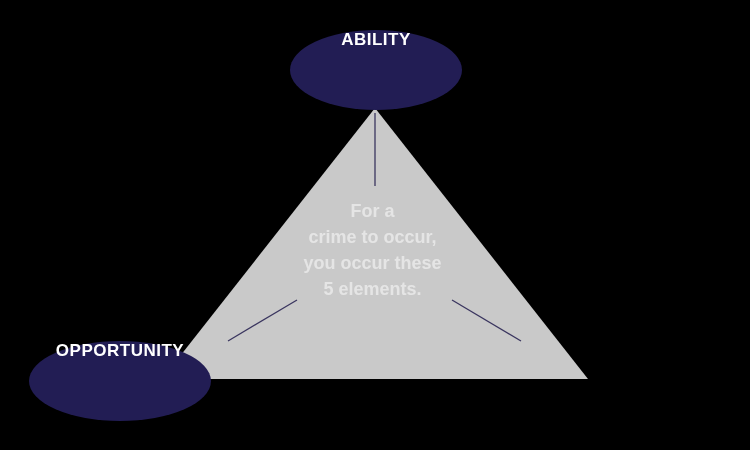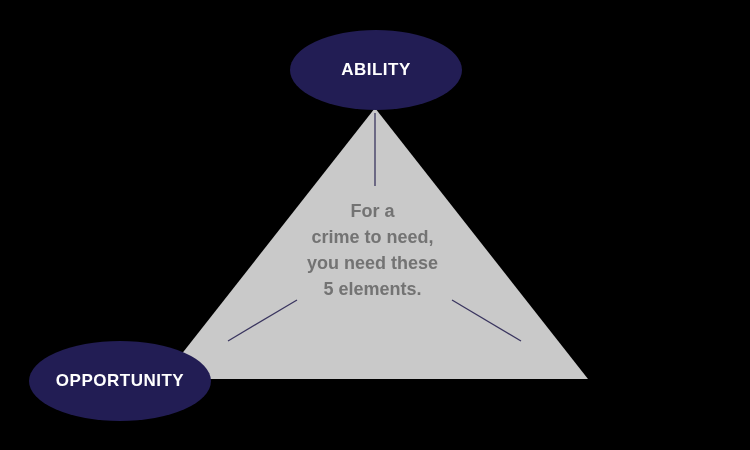"ABILITY" .node { align-items: center -> flex-start }
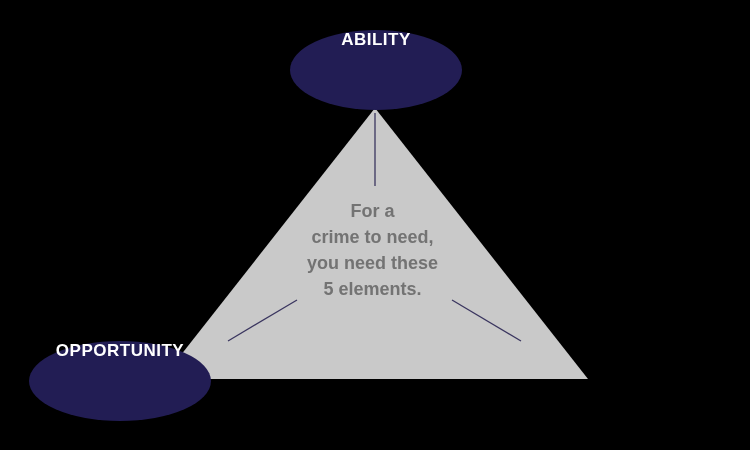"For a" .center-text { color: #737373 -> #e5e5e5 }
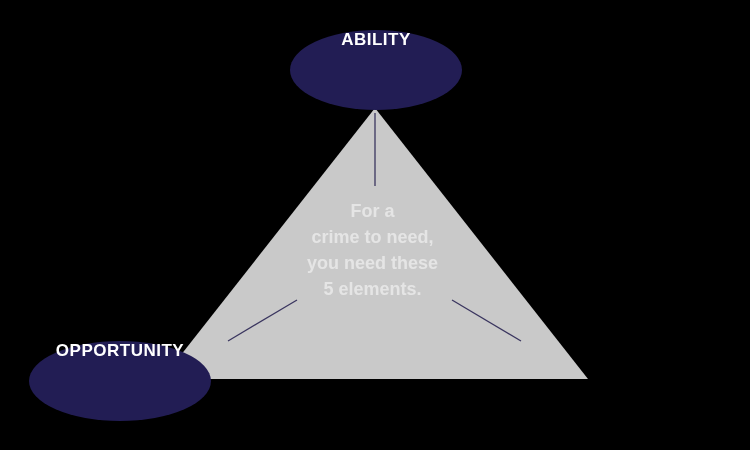"crime to need," span.center-text-line { text: need -> occur }
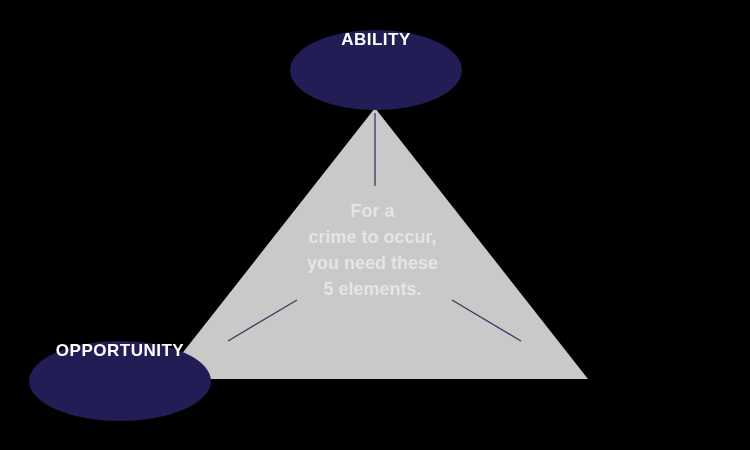"you need these" span.center-text-line { text: need -> occur }
